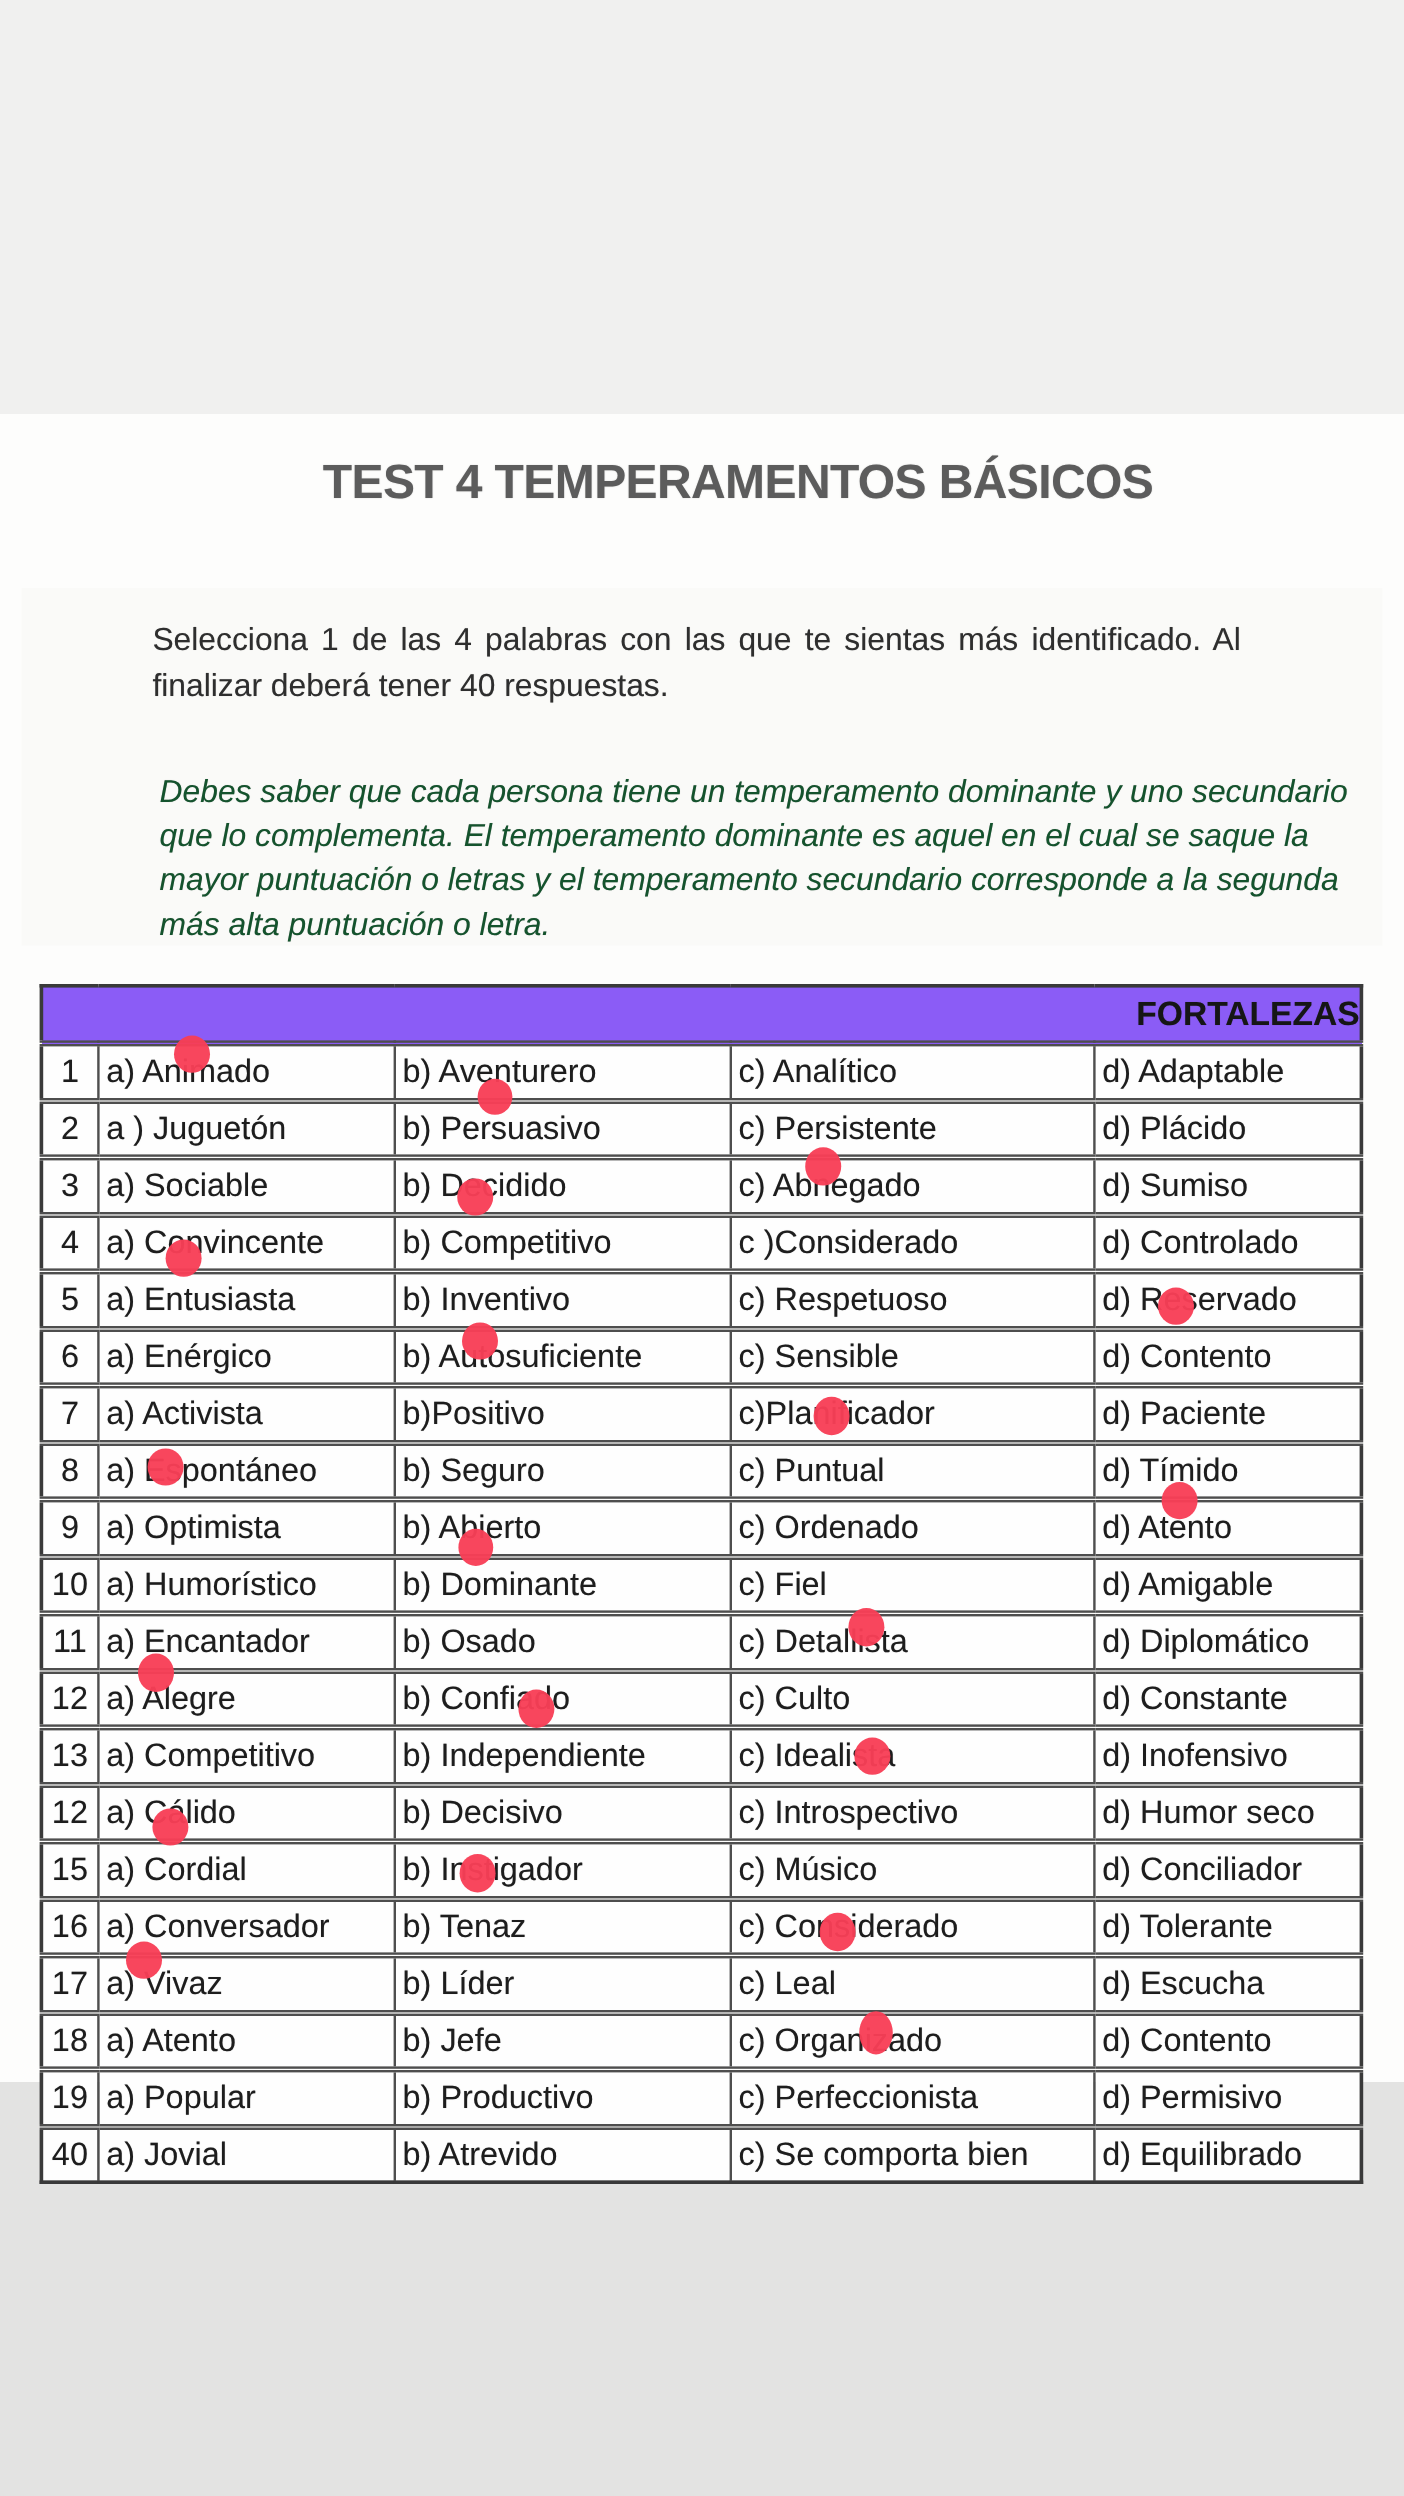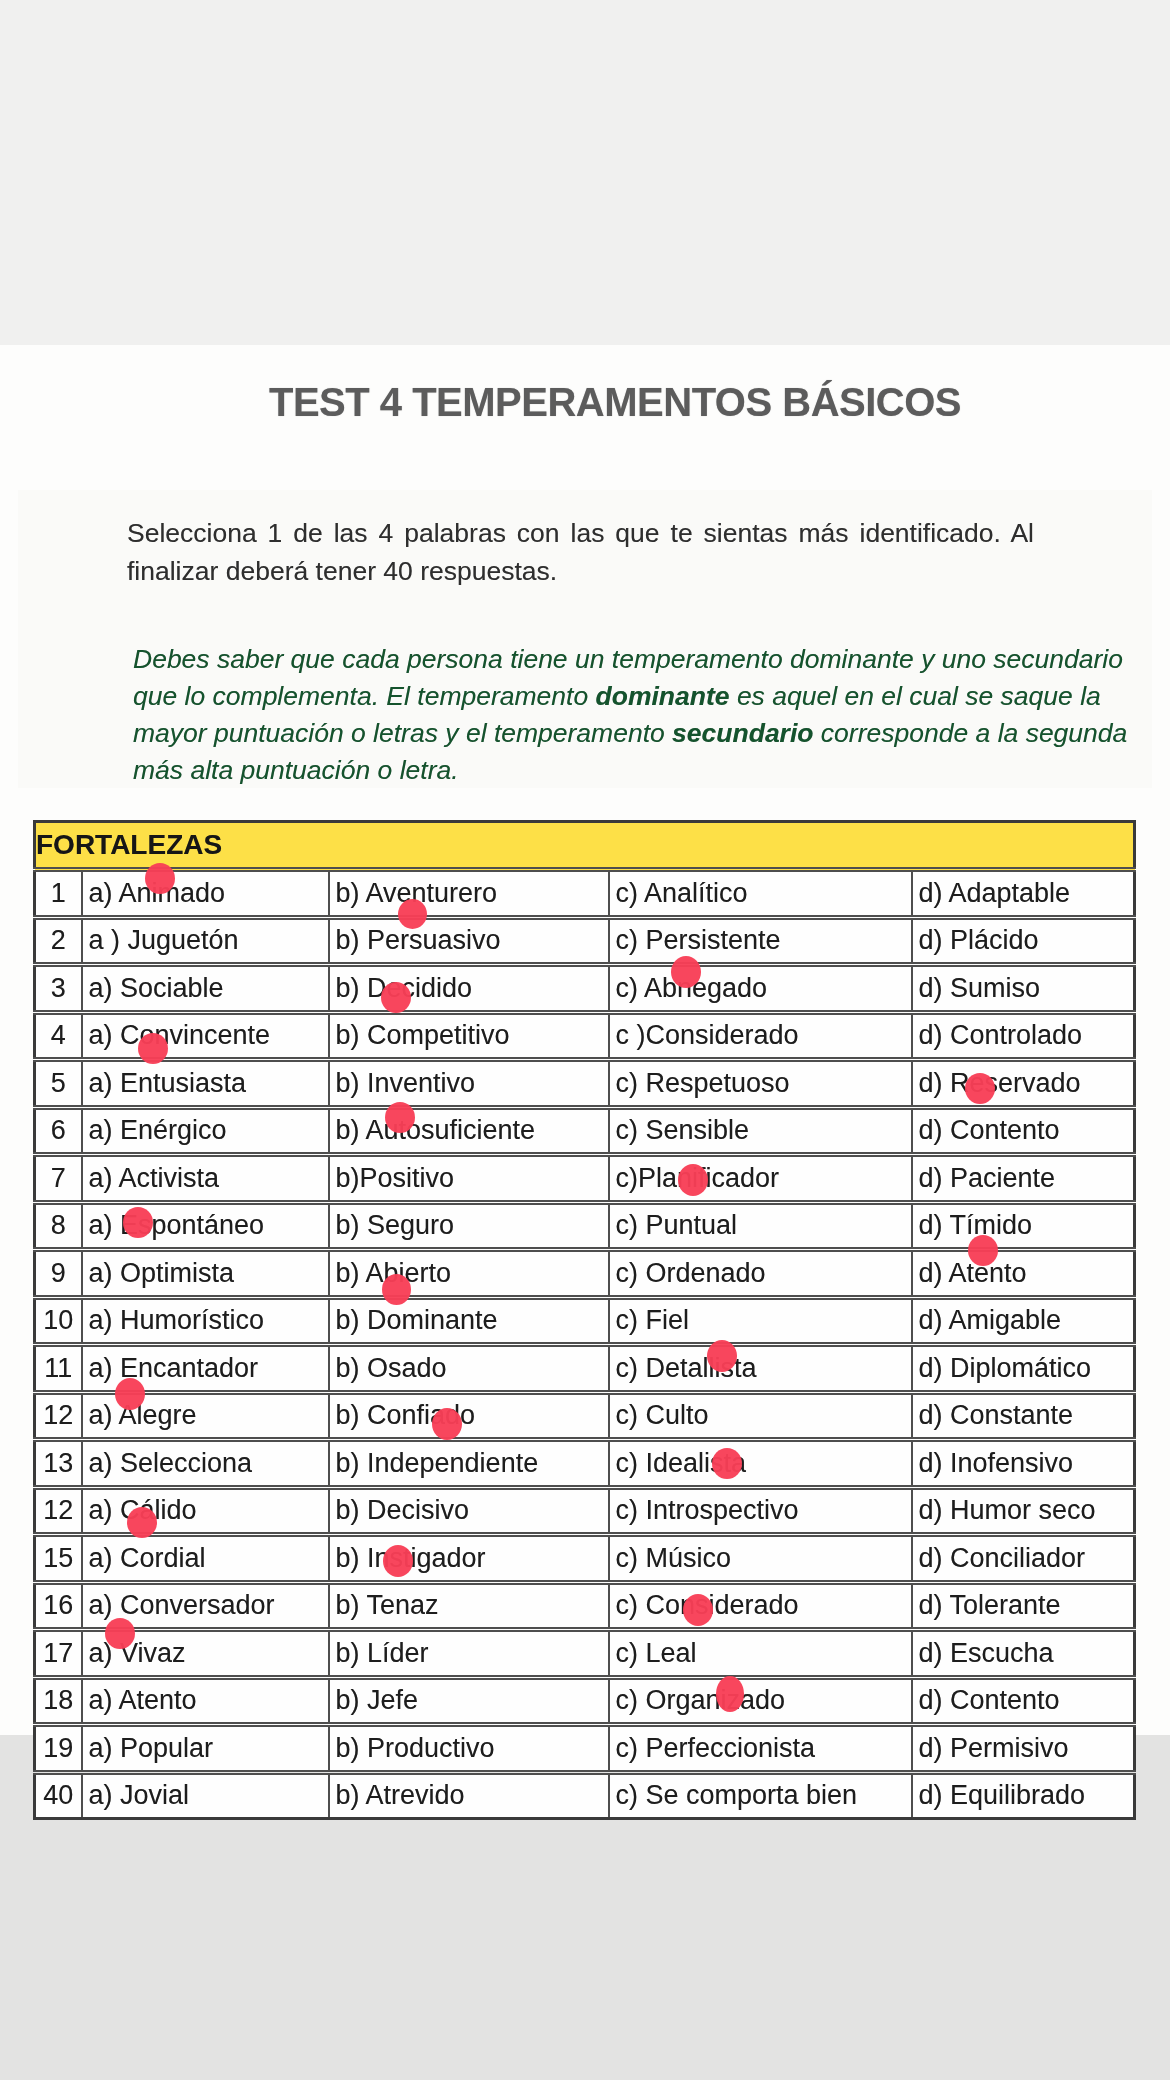"dominante" .para2 b { font-weight: 700 -> 400 }
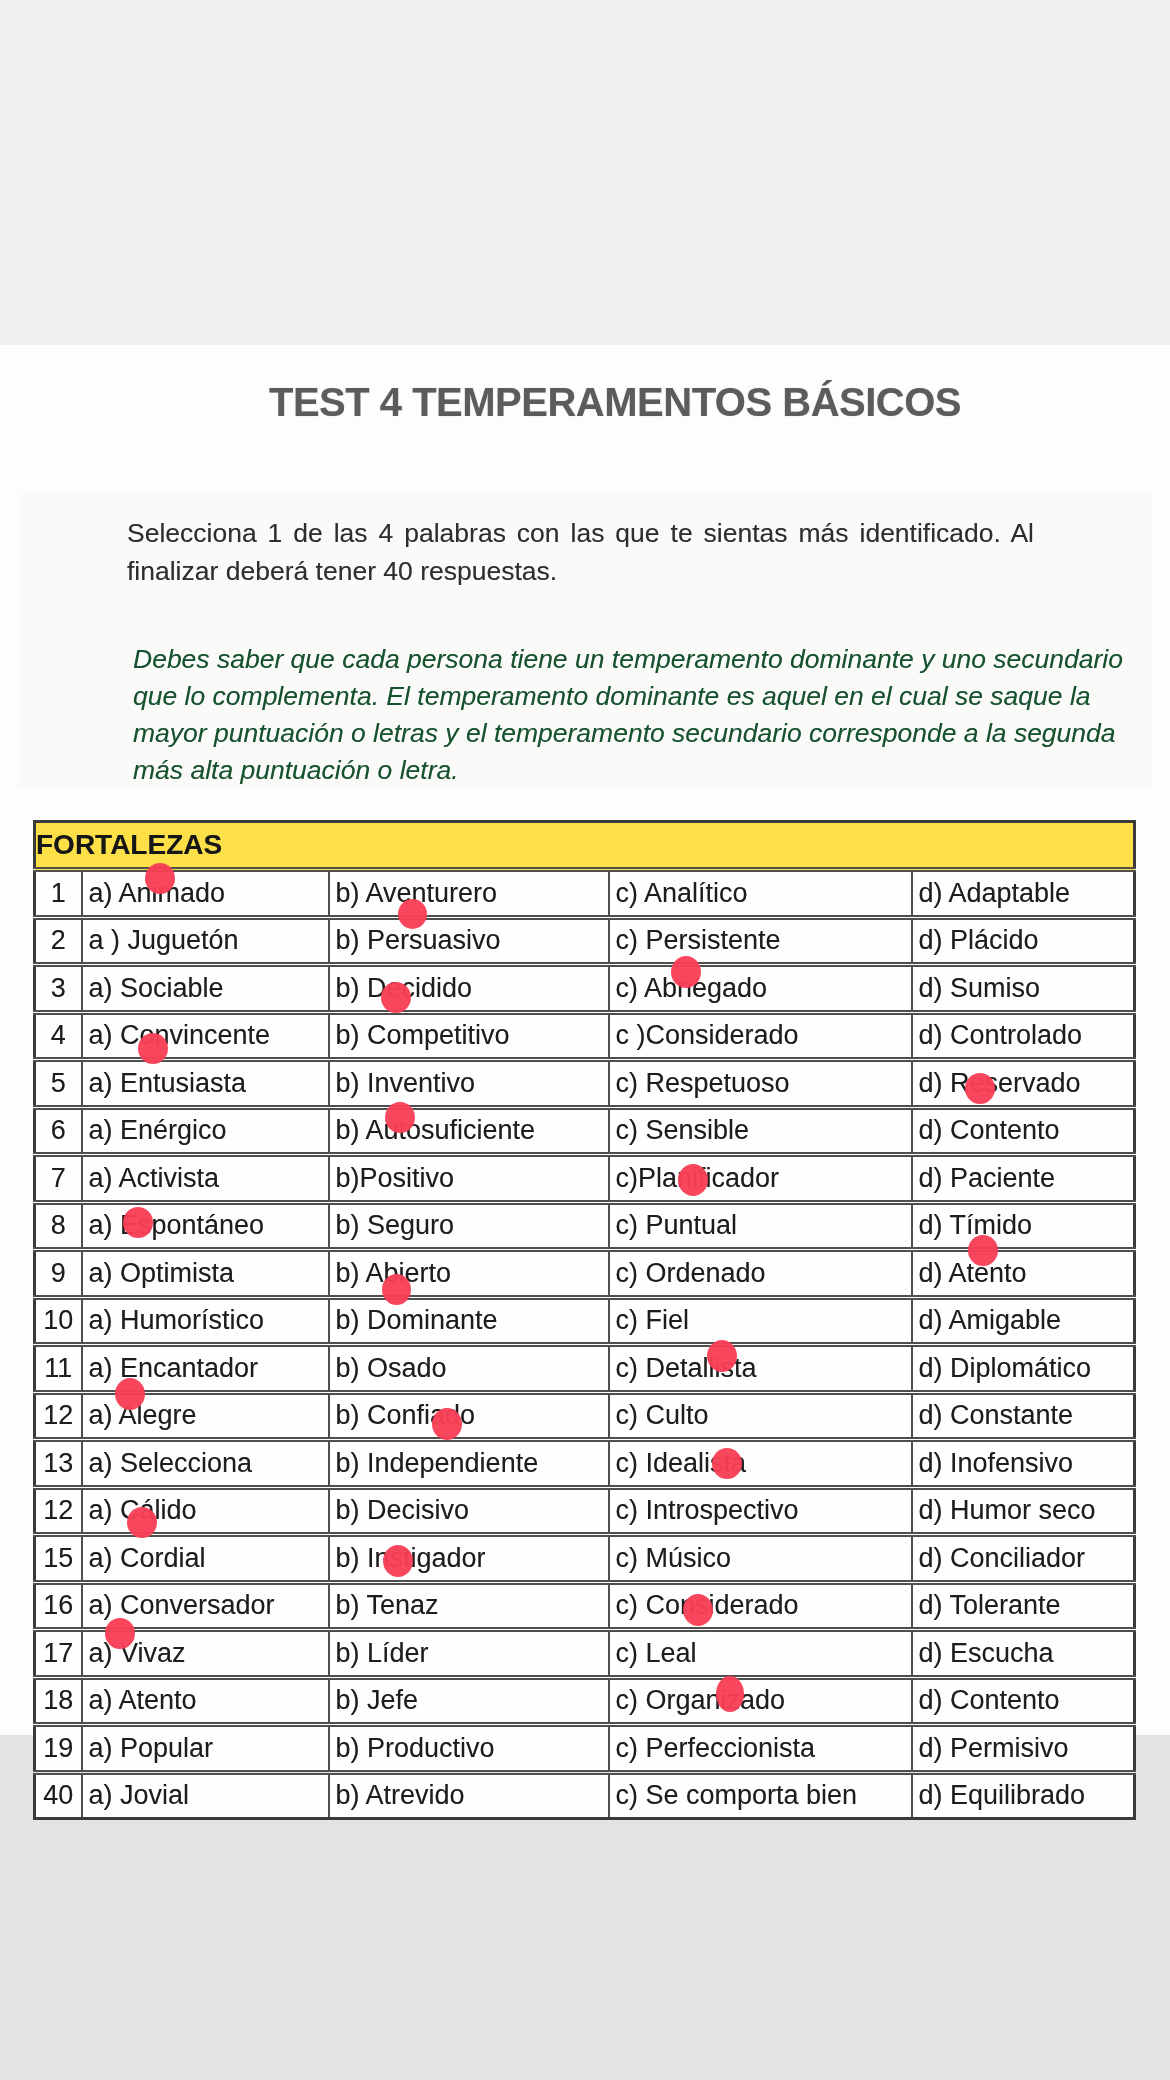"FORTALEZAS" table.fort th { background: #fde047 -> #8b5cf6; text-align: left -> right }
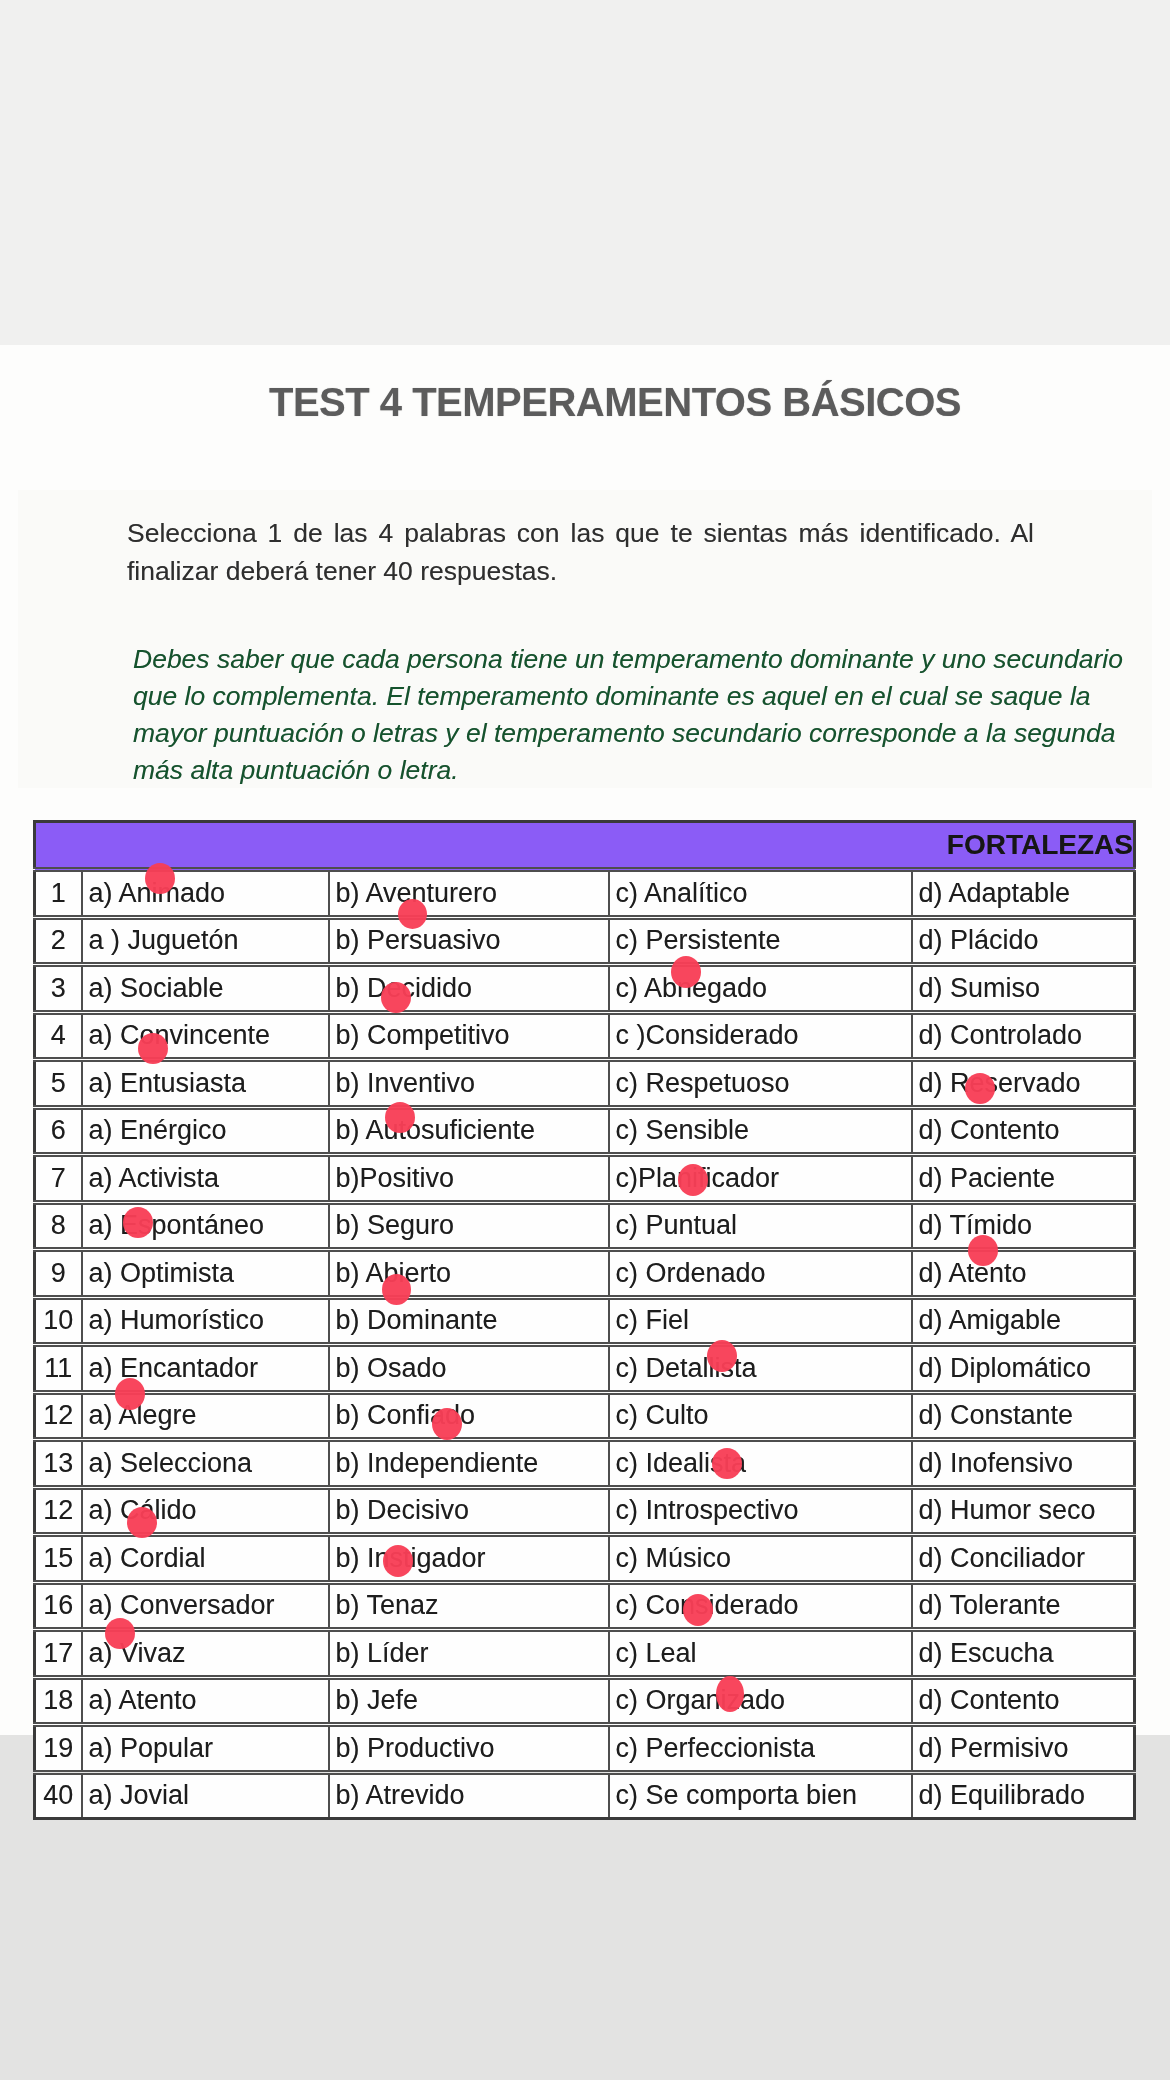"a) Selecciona" td { text: Selecciona -> Competitivo }
